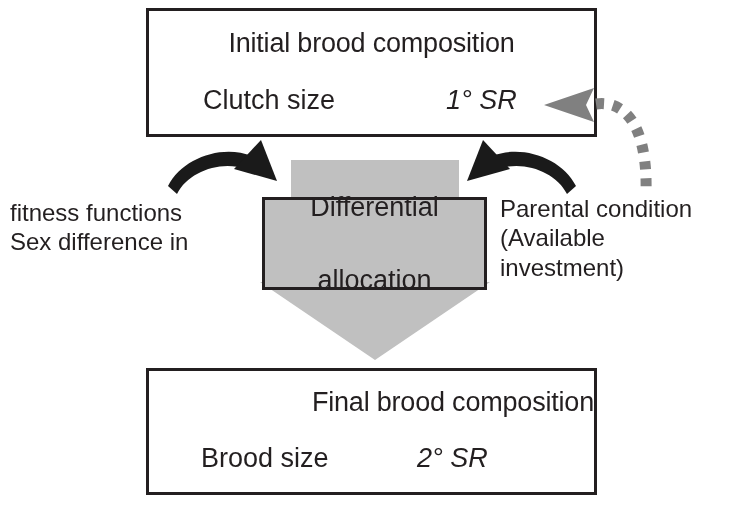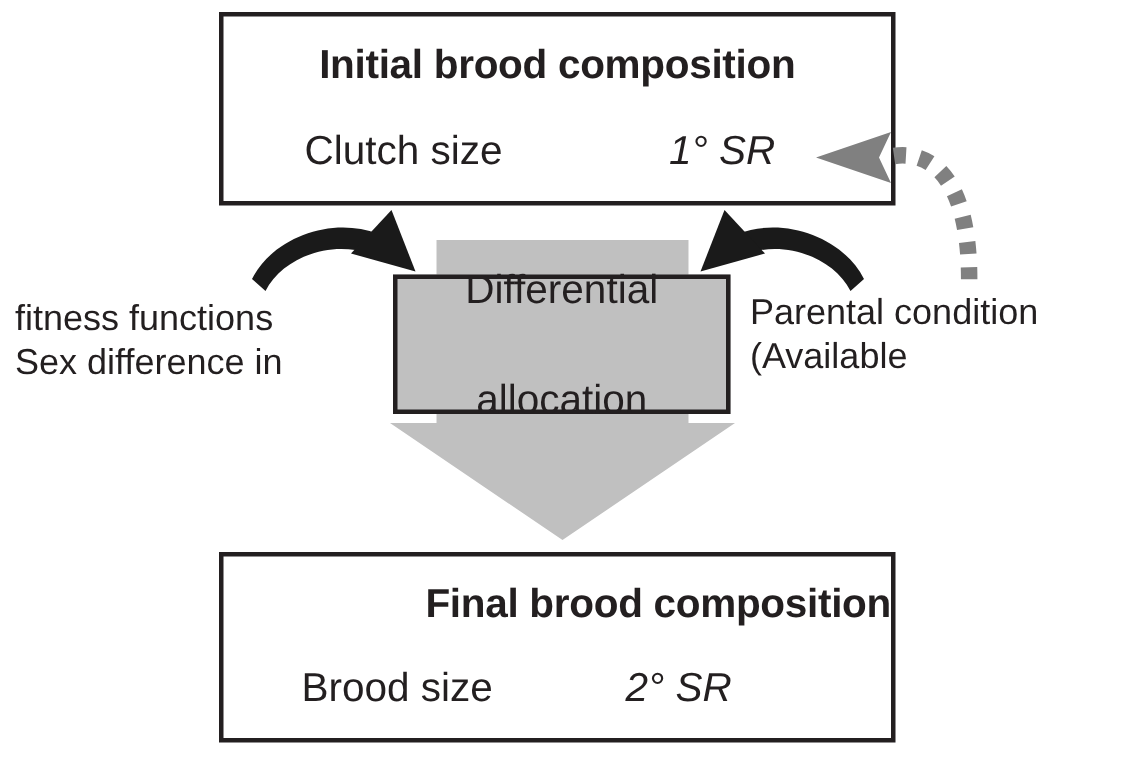"Initial brood composition" .box-title { font-weight: bold -> normal }
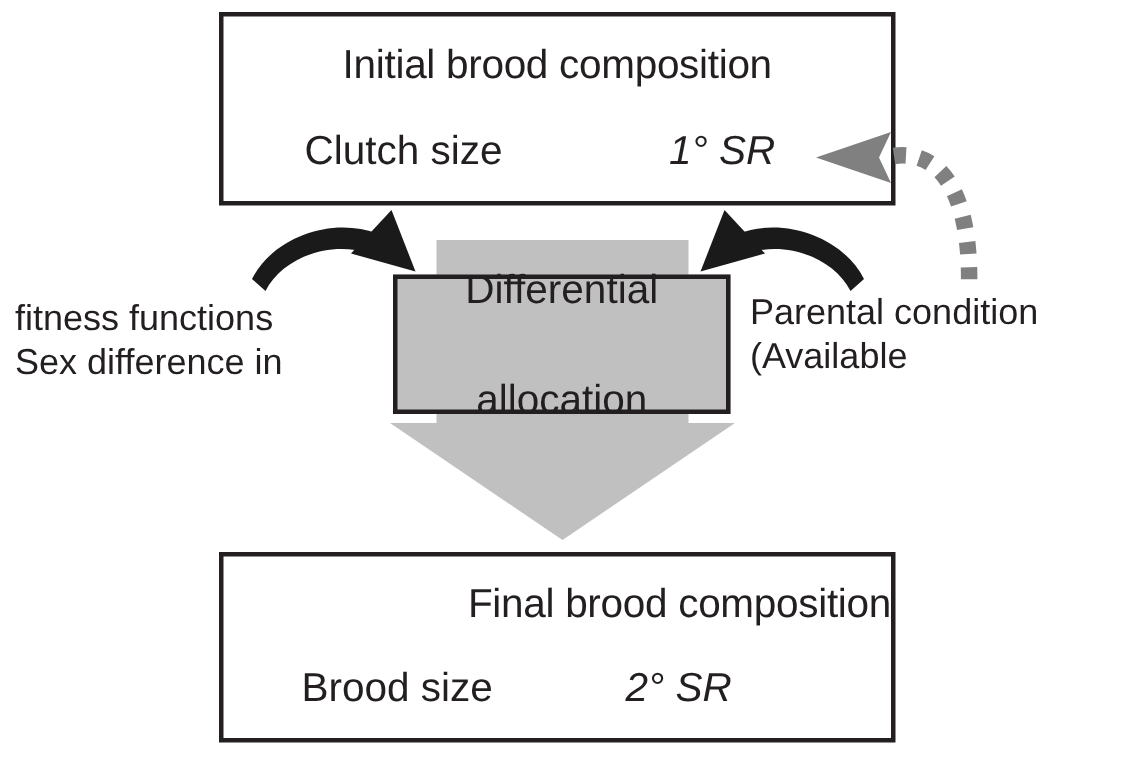"Differential" #alloc-box { top: 183px -> 197px }
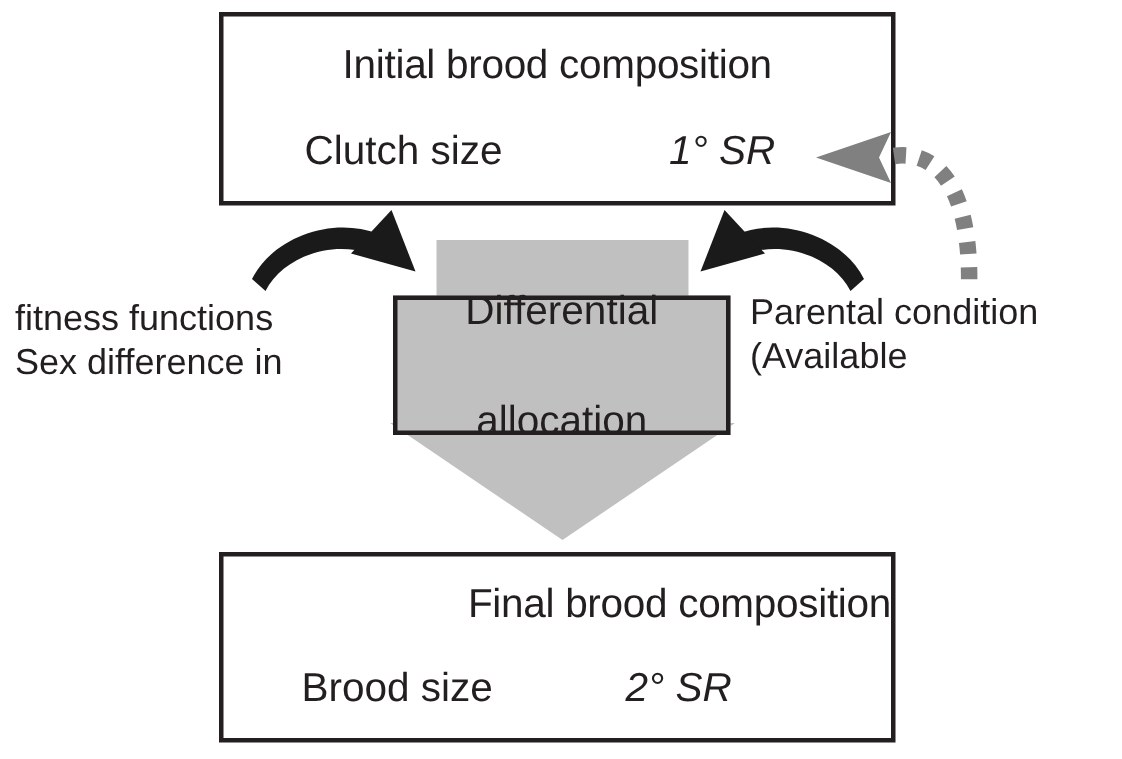"investment)" div { html: none -> <div>investment)</div> }
